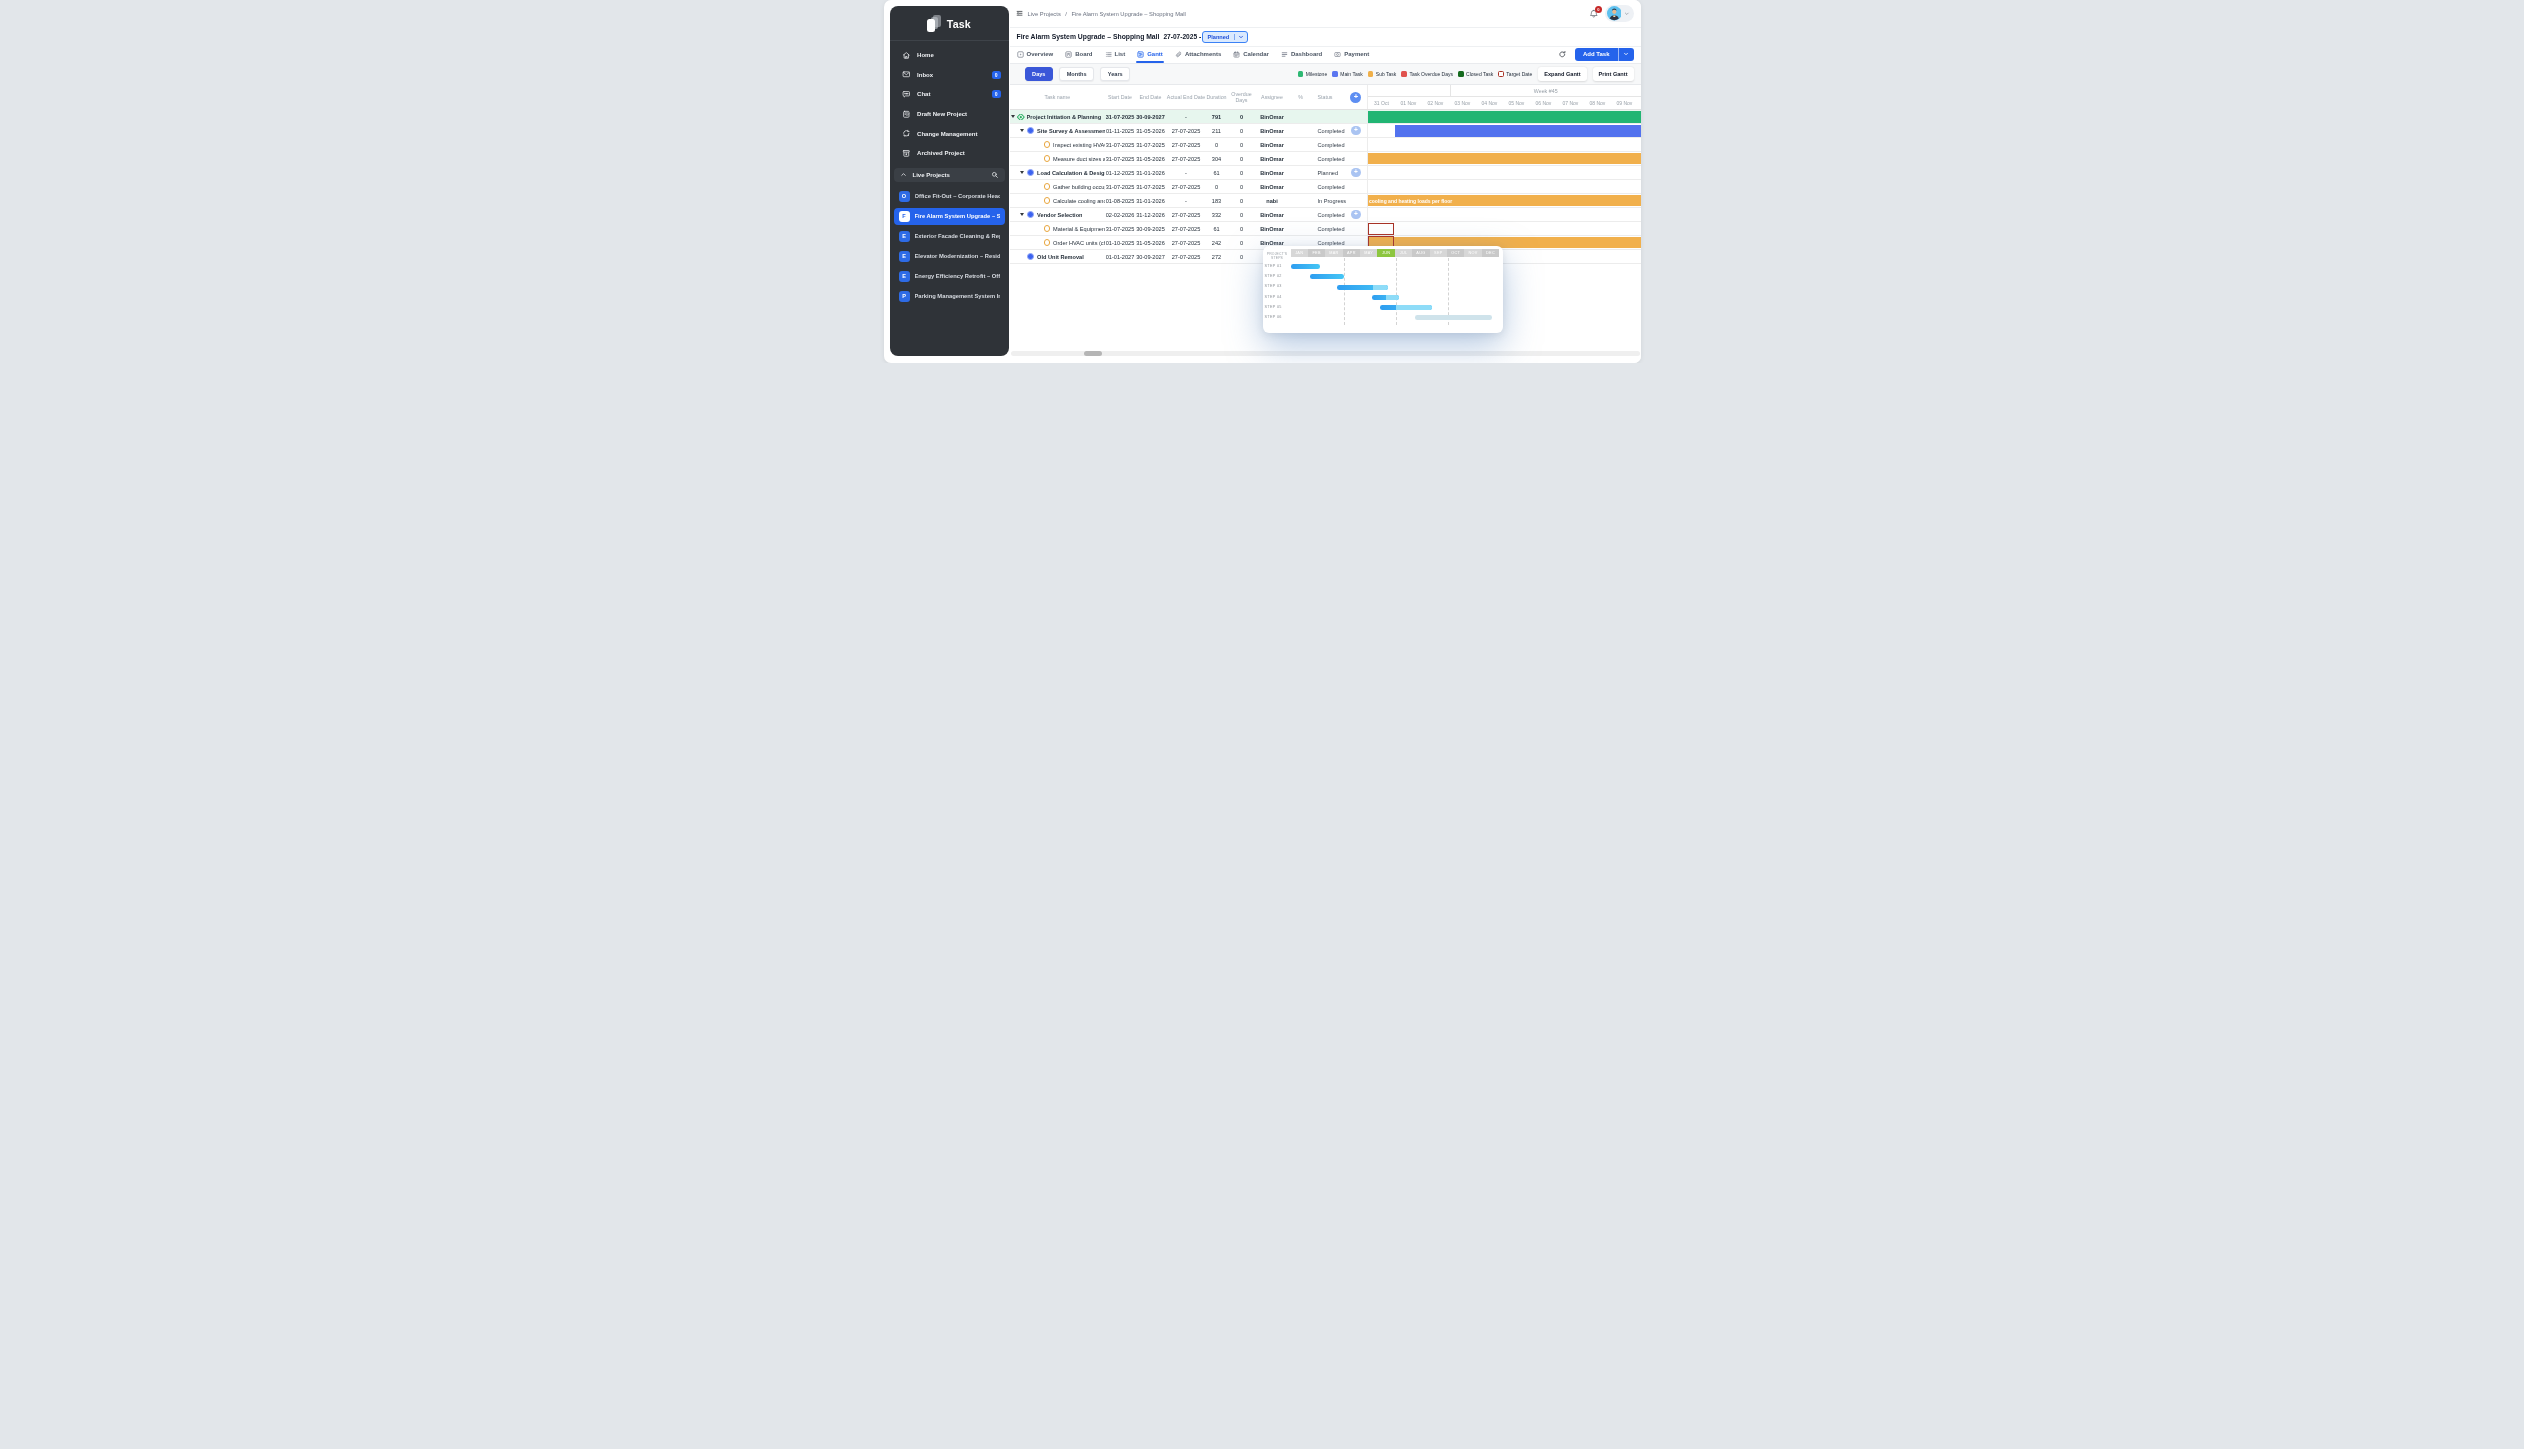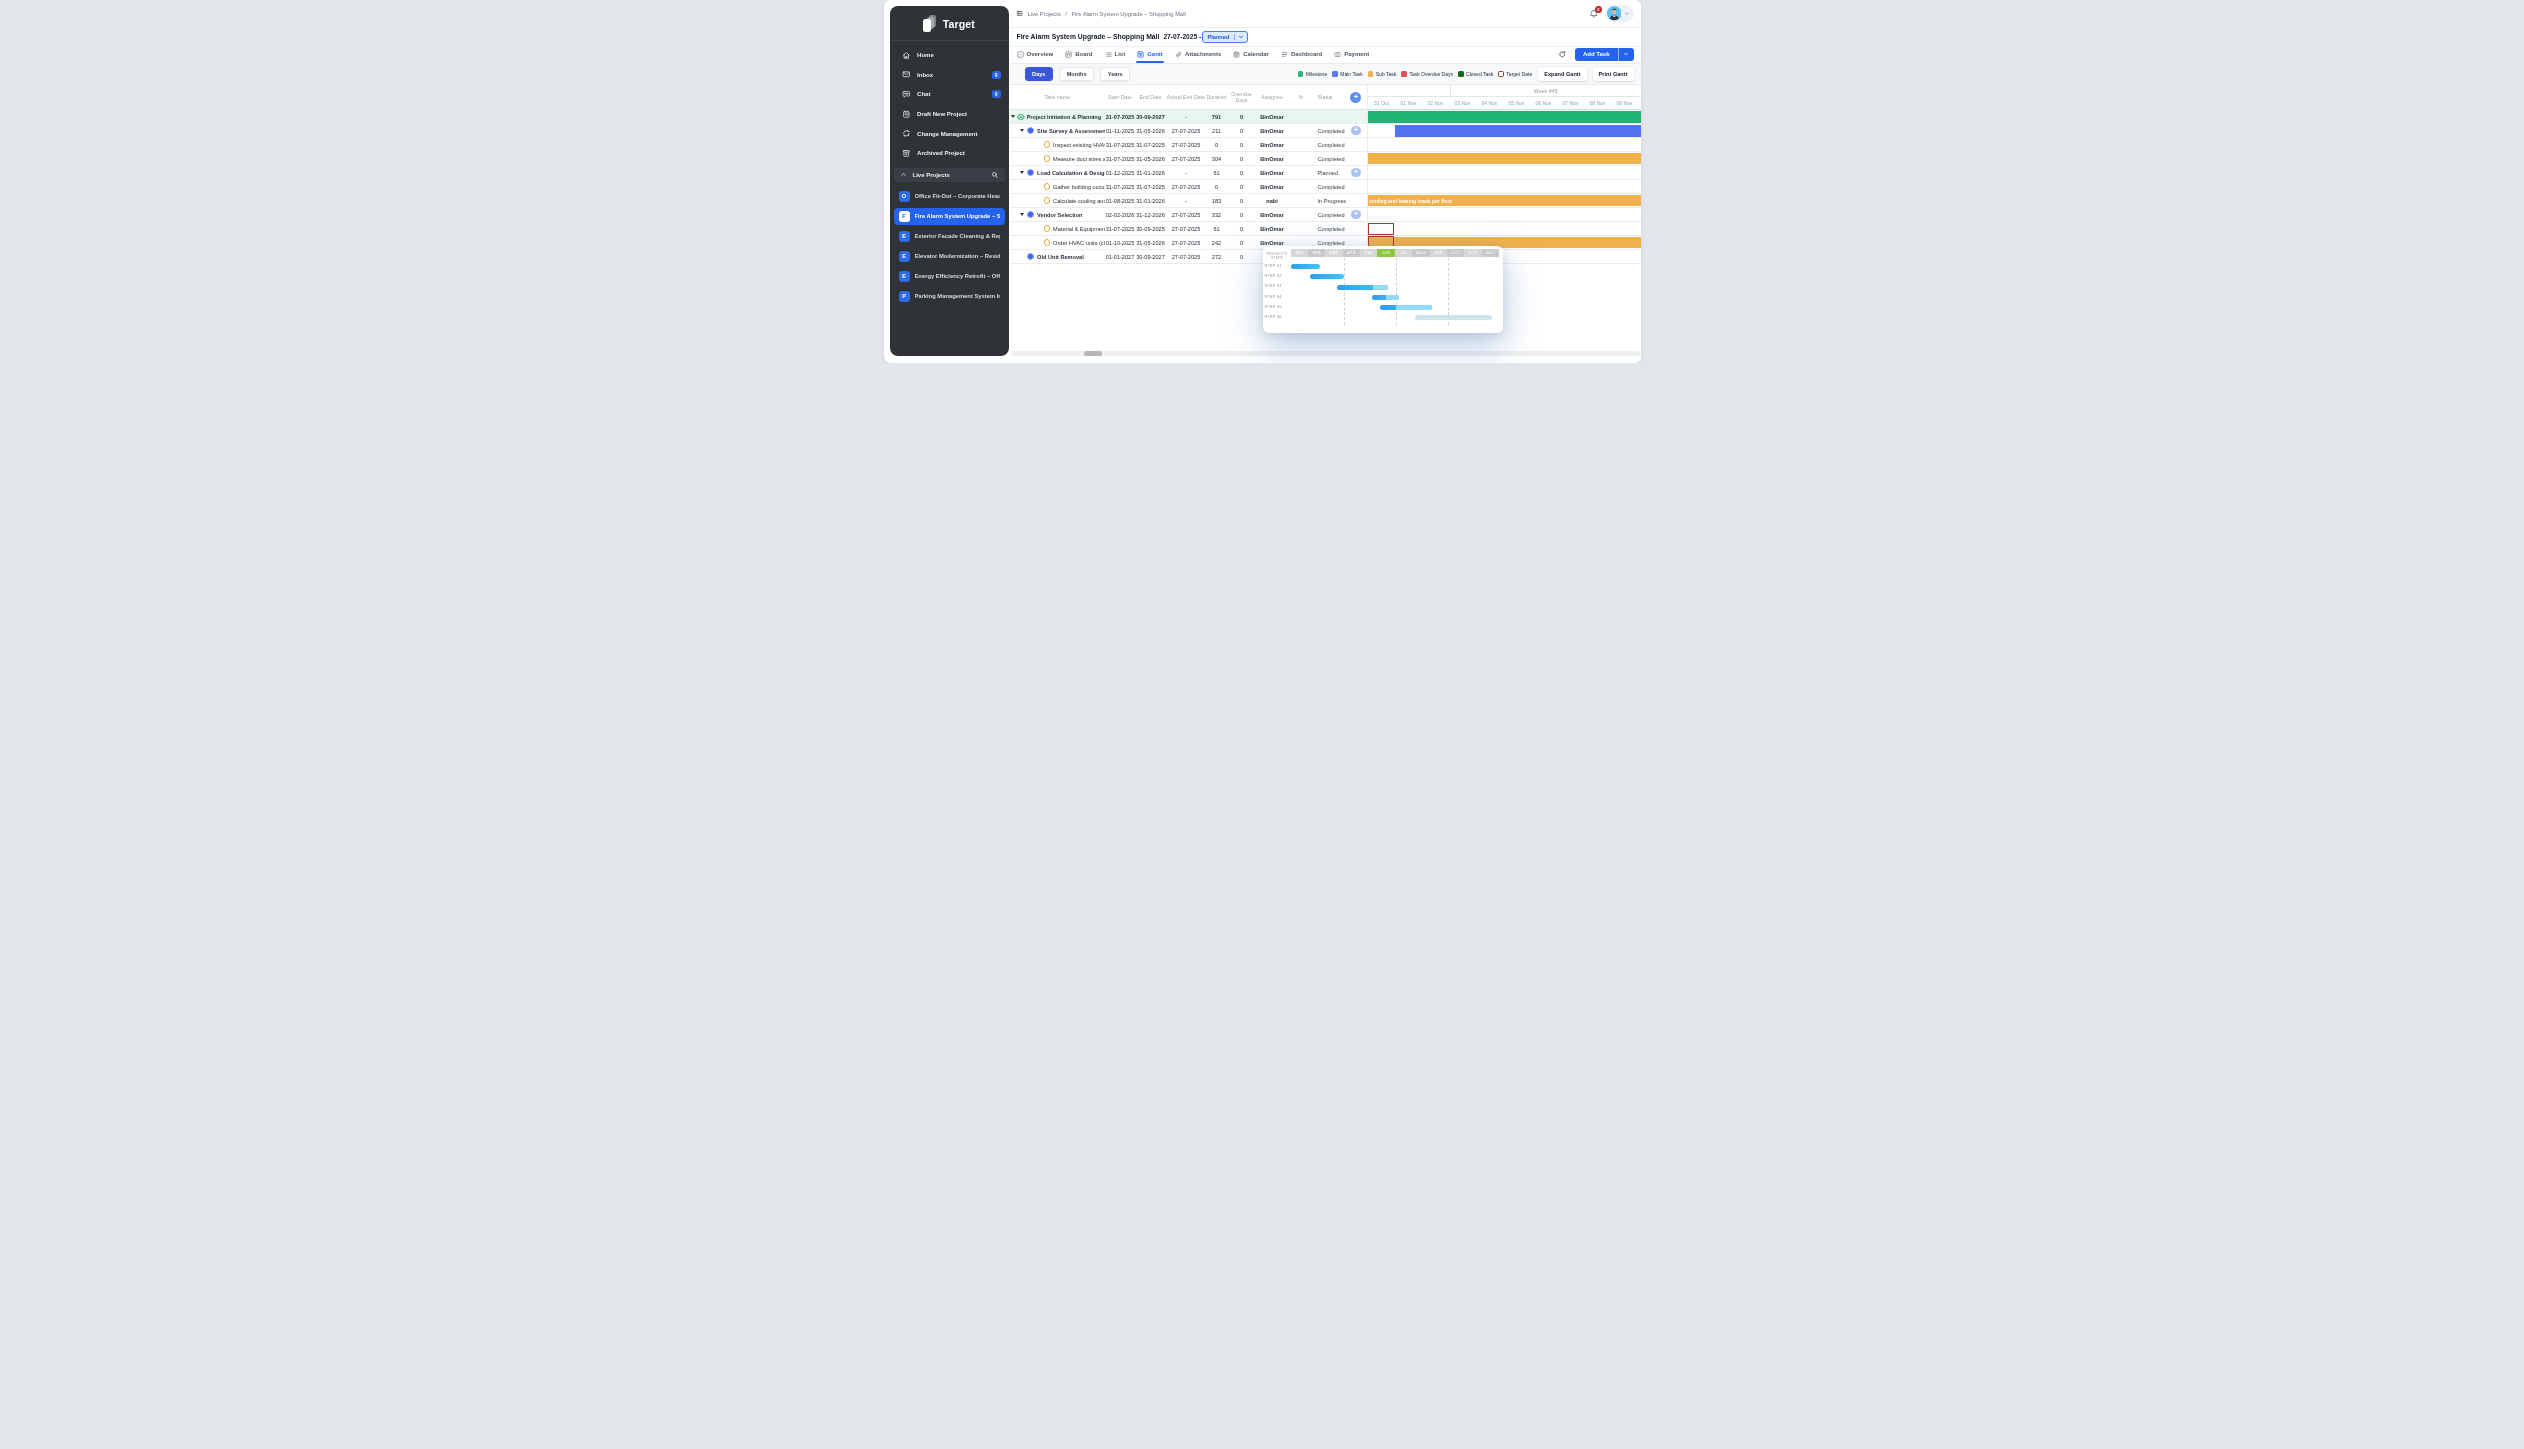"Target" span.logo-text { text: Target -> Task }
